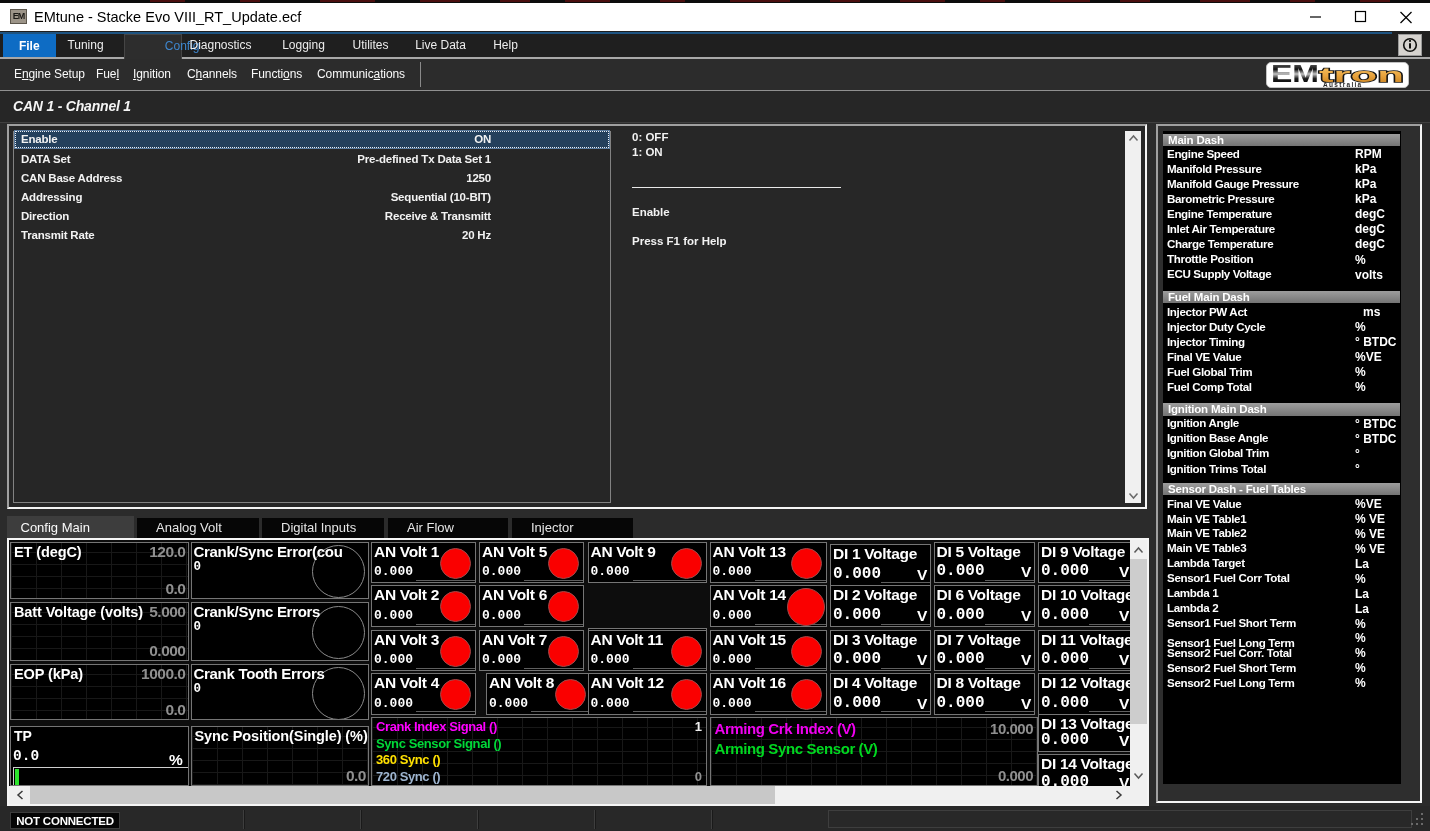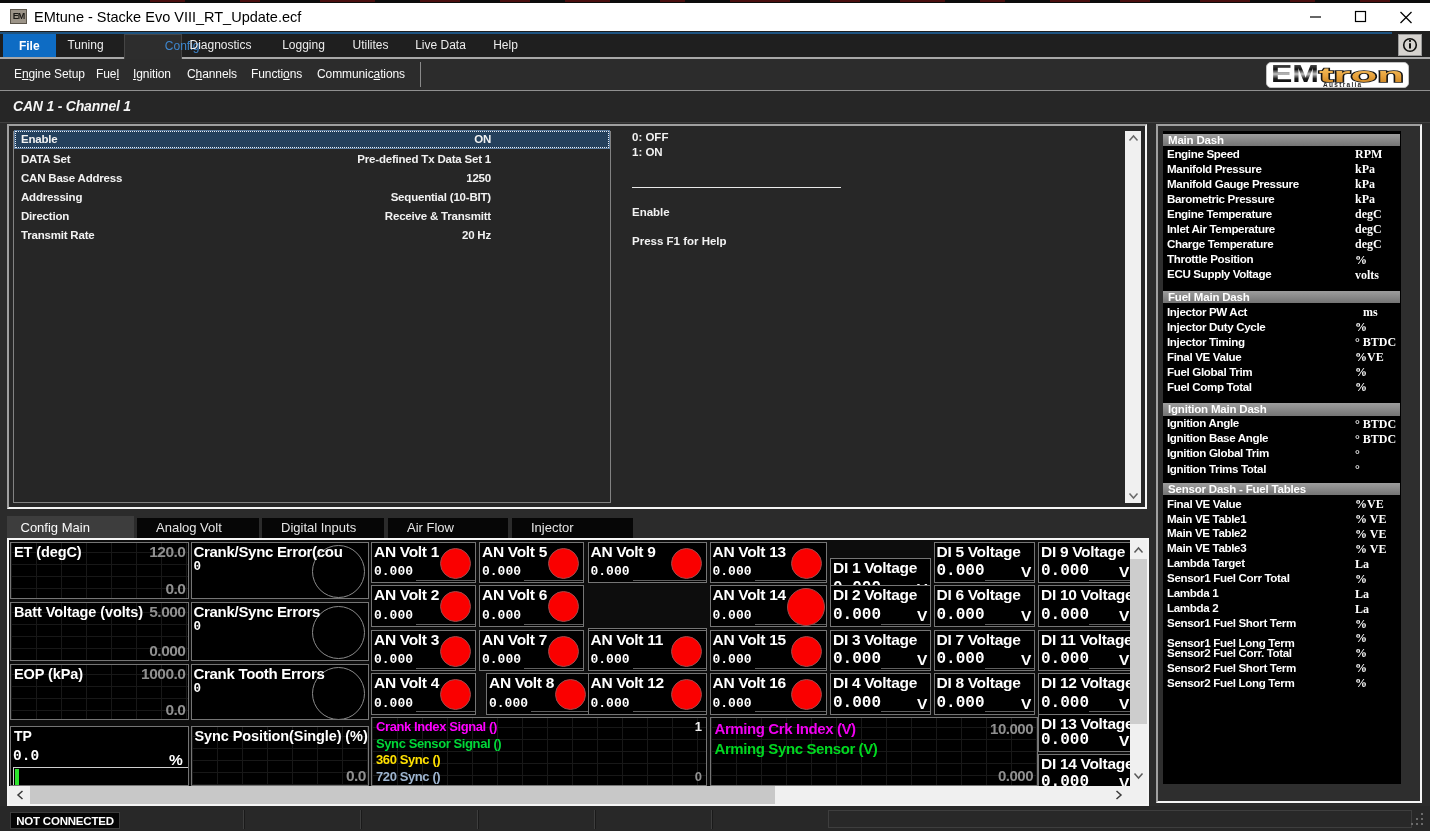"RPM" .ru { font-family: Liberation Serif, serif -> Liberation Sans, sans-serif }
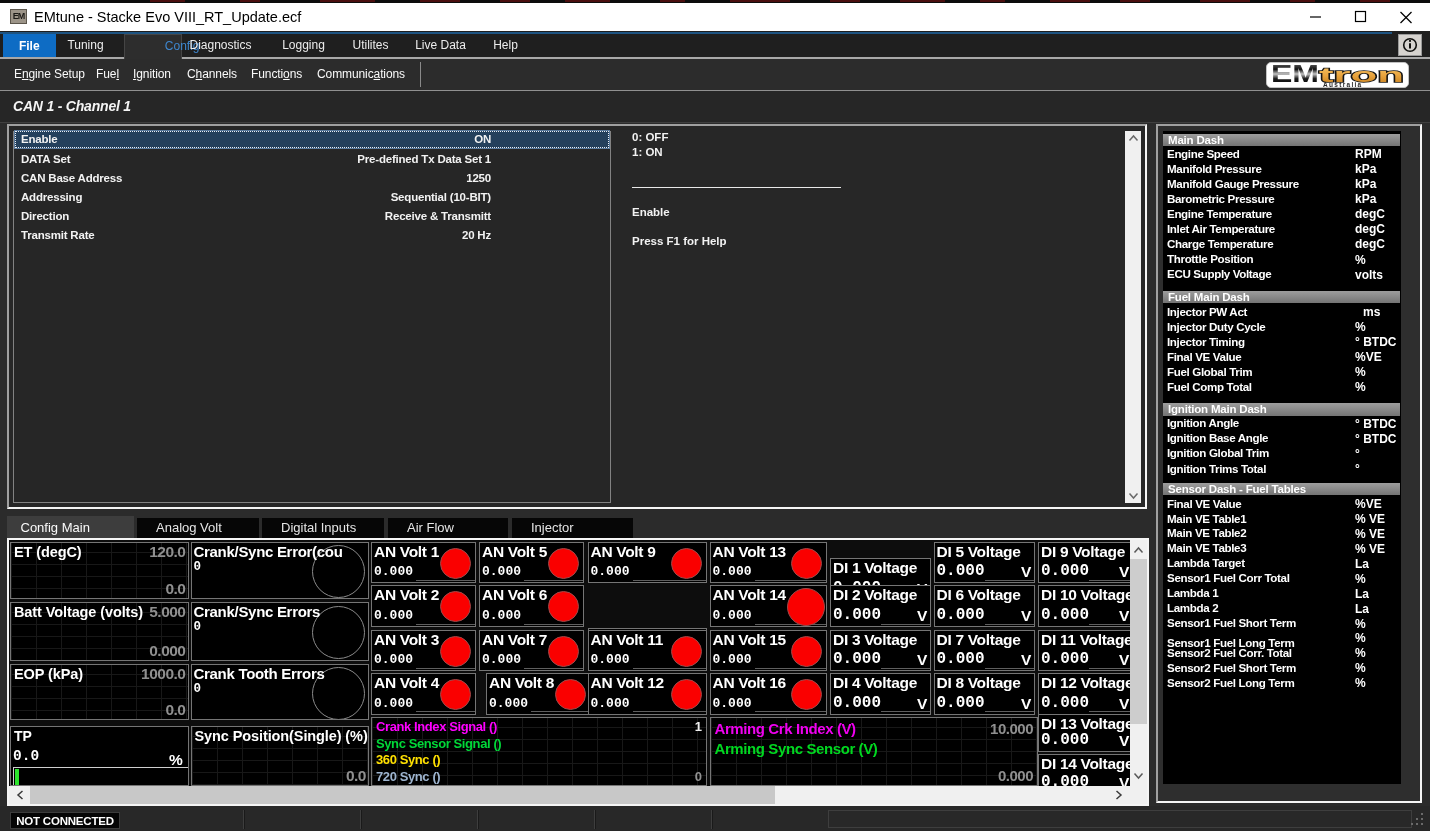"DI 1 Voltage" div.cell { top: 18px -> 4px }
